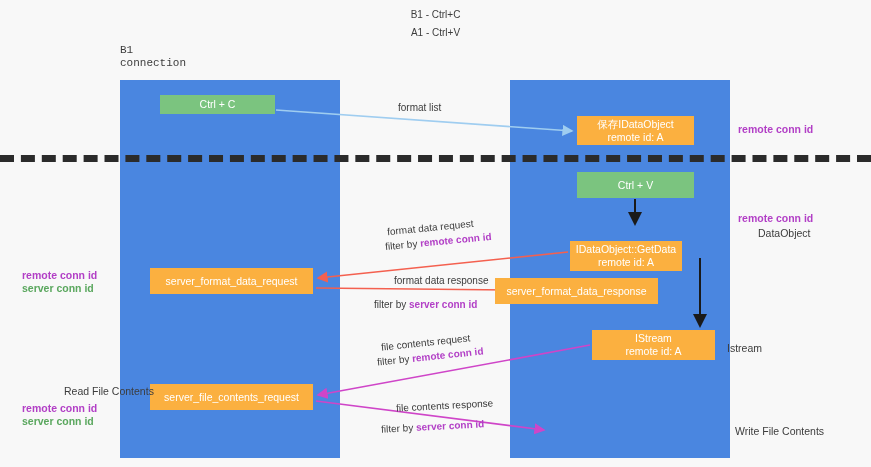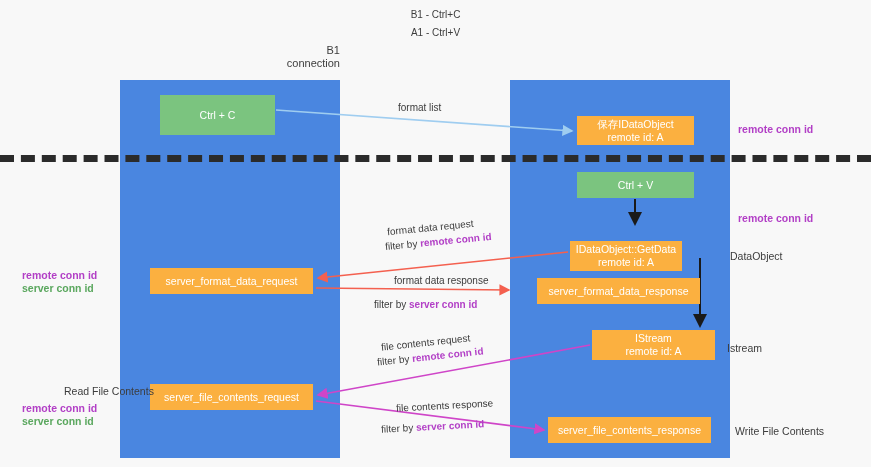"B1" .col-head { font-family: none -> Liberation Mono, monospace; text-align: right -> left }
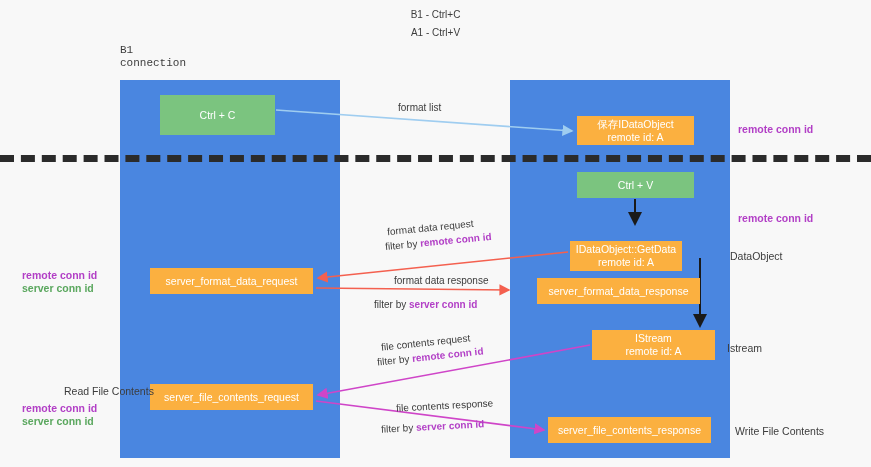"Ctrl + C" #n-ctrlc { height: 40px -> 19px }
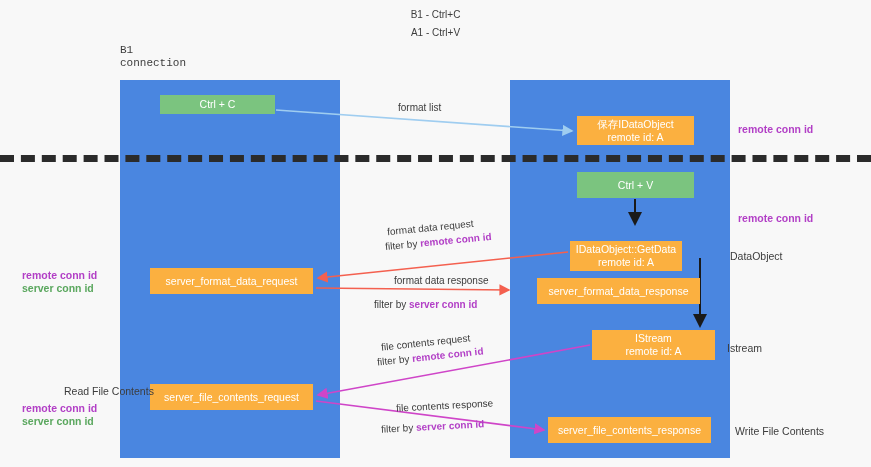"DataObject" #s-dataobject { padding-left: none -> 28px; top: 250px -> 227px }
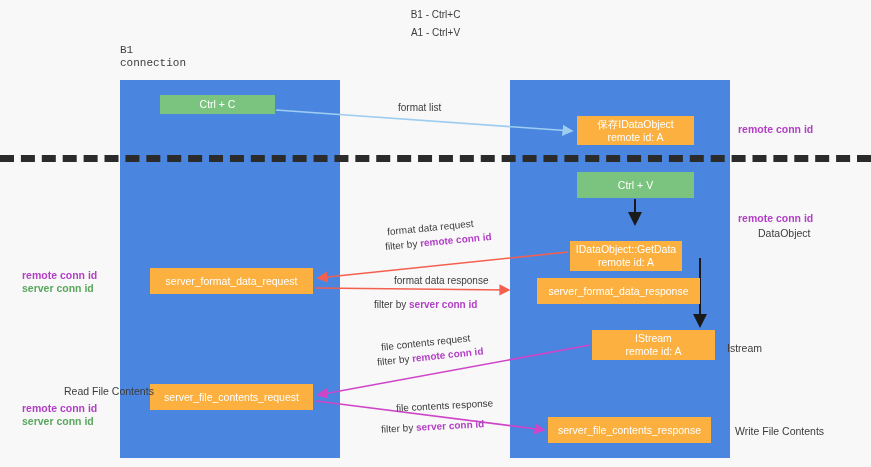"server_format_data_response" #n-sfdresp { left: 537px -> 495px }
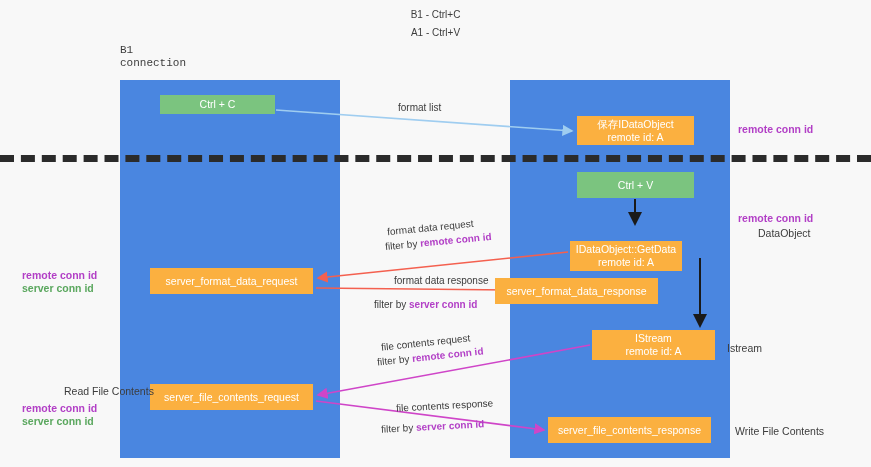"server_file_contents_response" div.abs { html: <div> <span>server_file_contents_response</span> </div> -> none }
